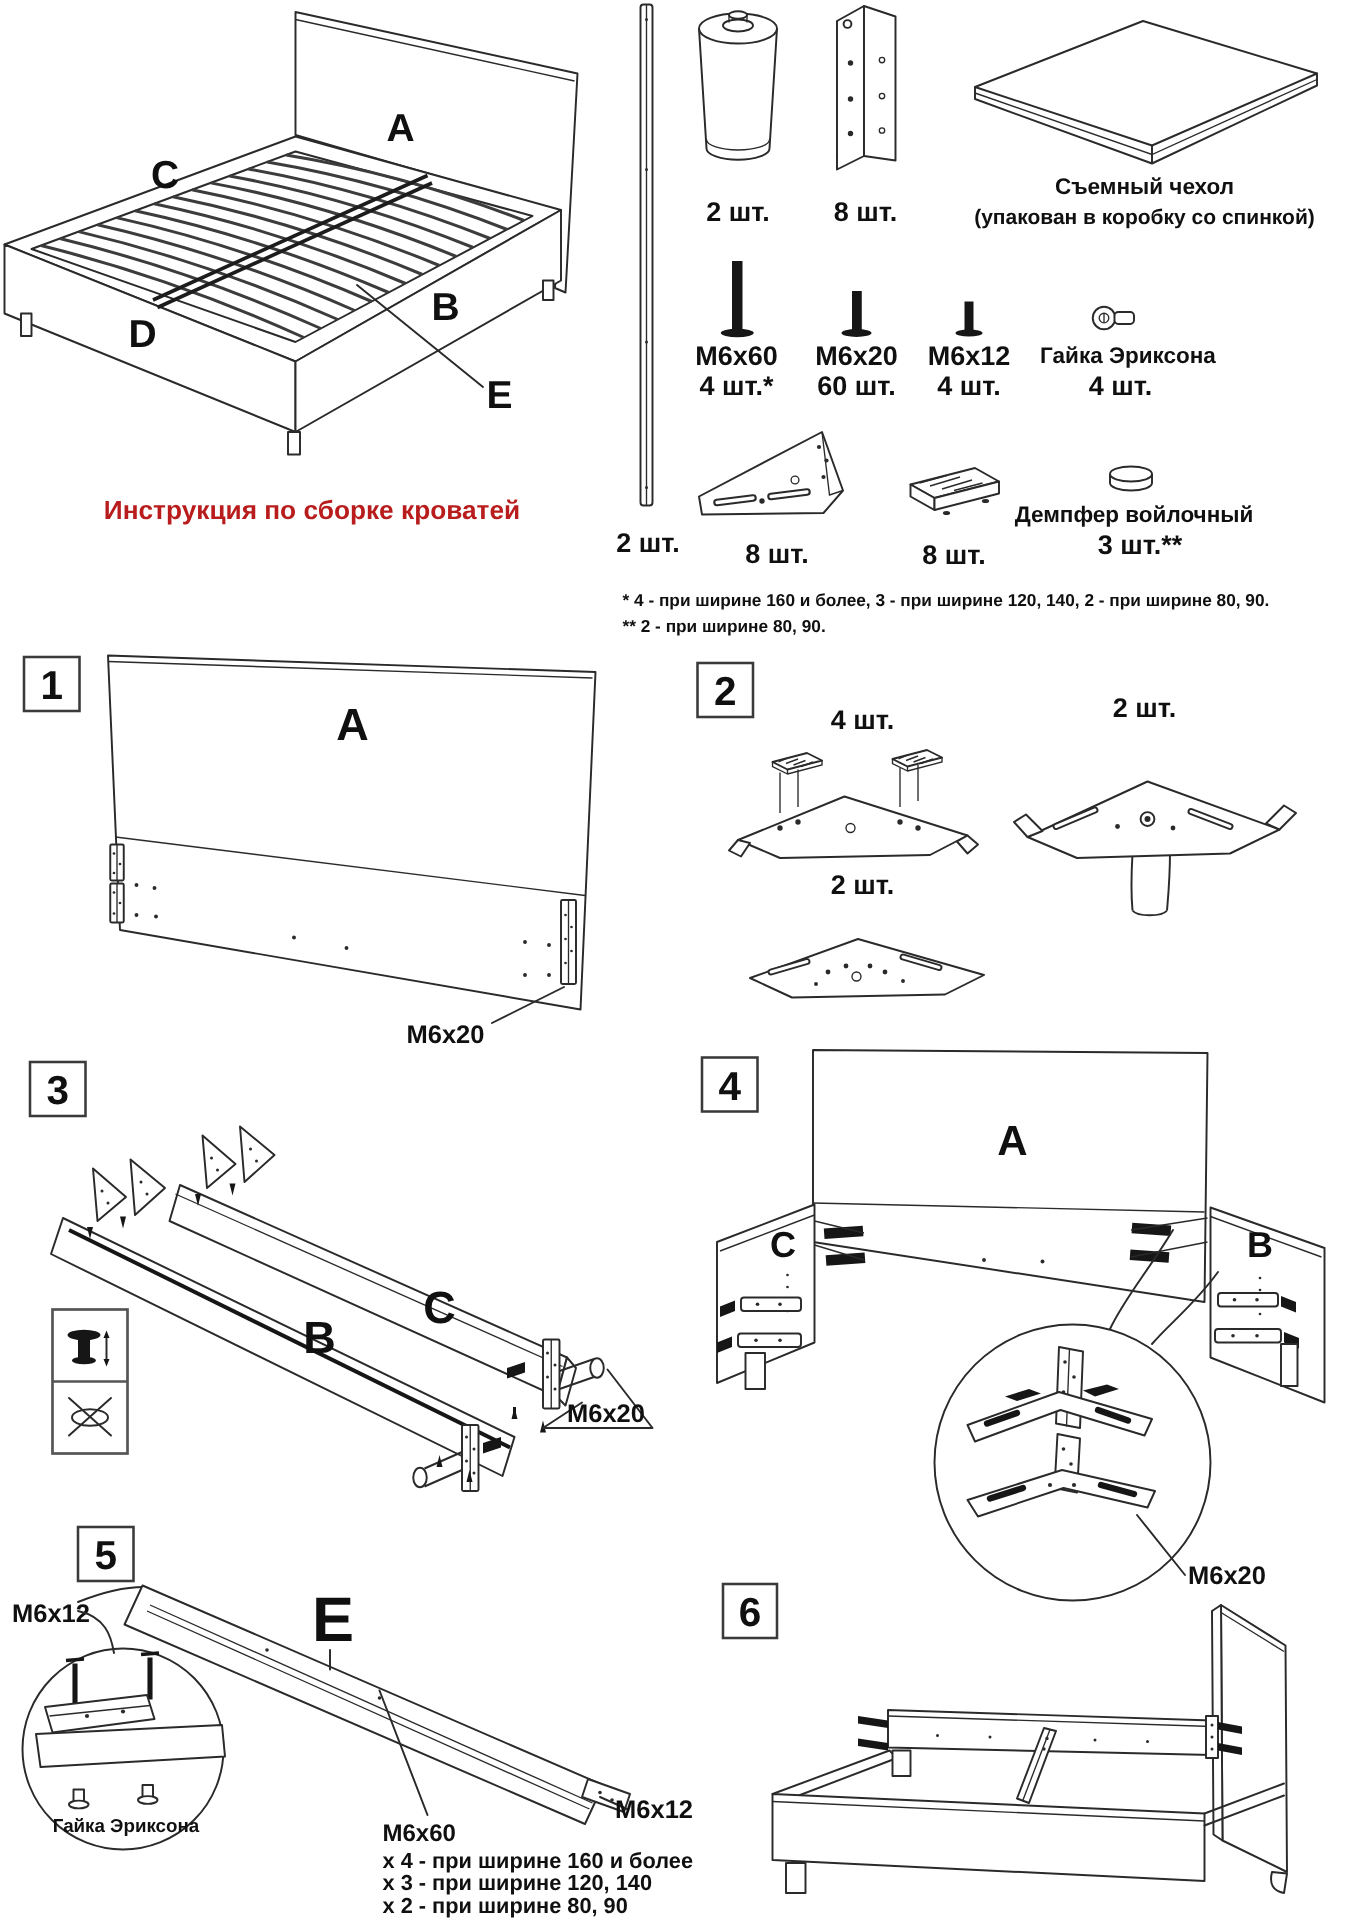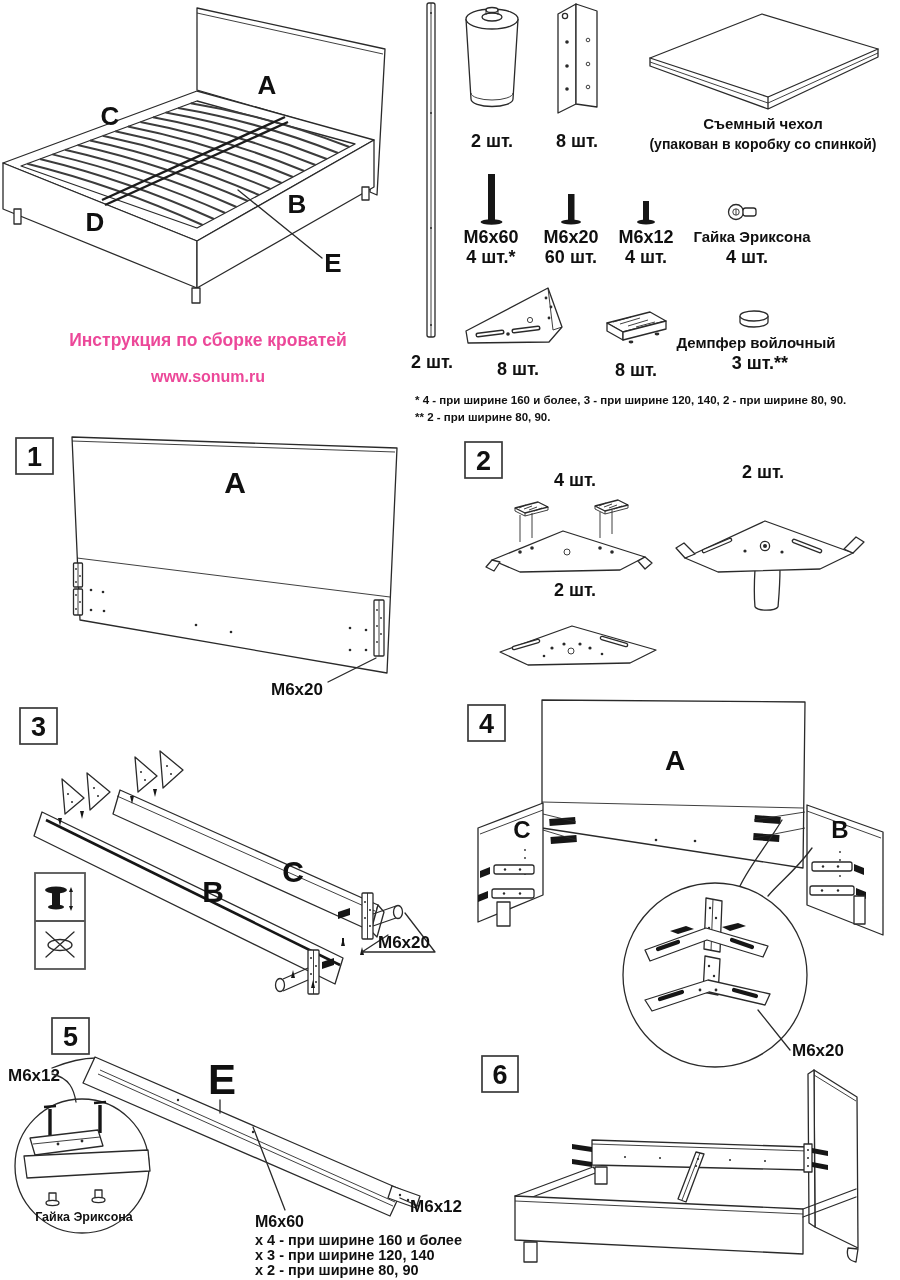"Инструкция по сборке кроватей" .title-block { color: #ec4899 -> #b91c1c }
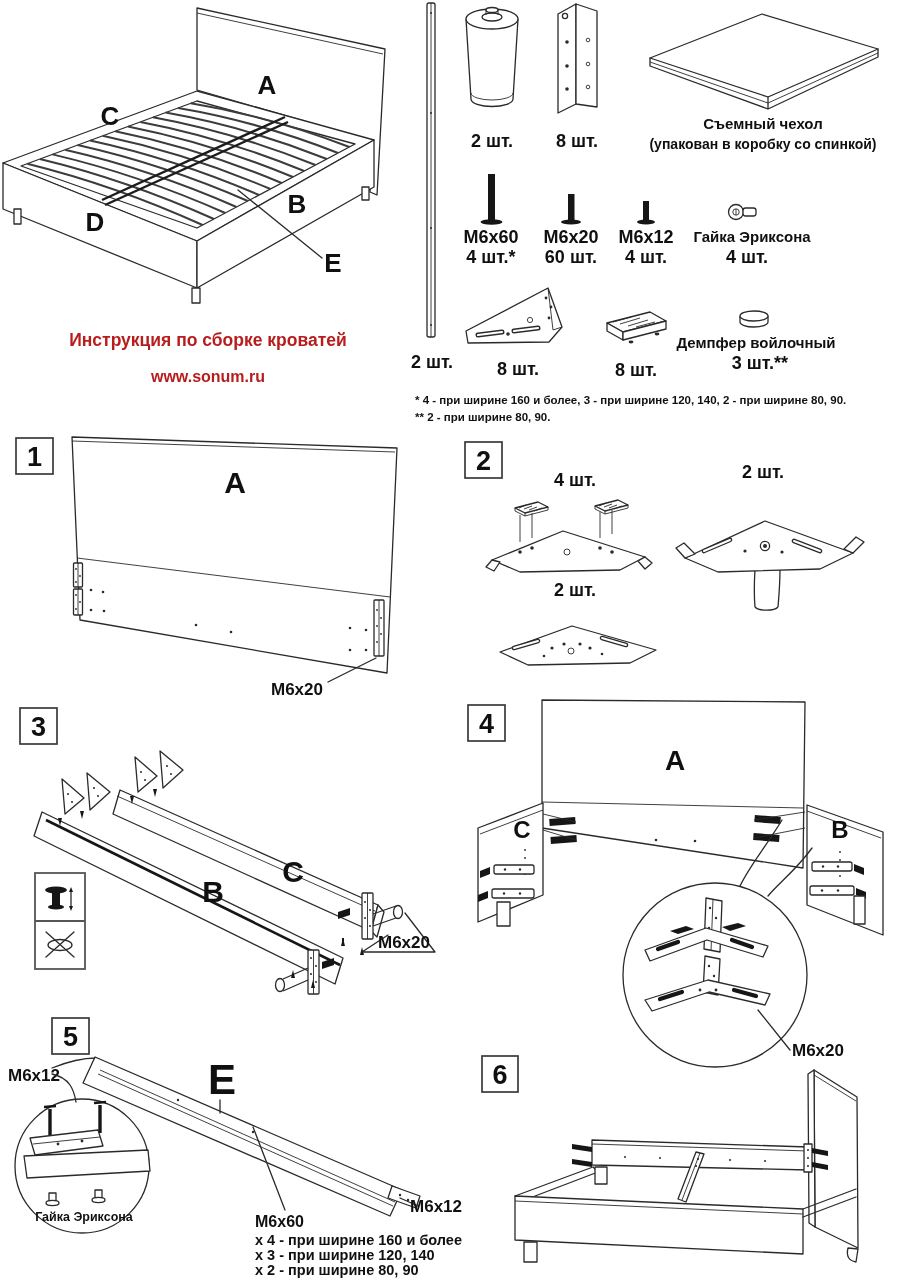"www.sonum.ru" div.w { html: <div>www.sonum.ru</div> -> none }
